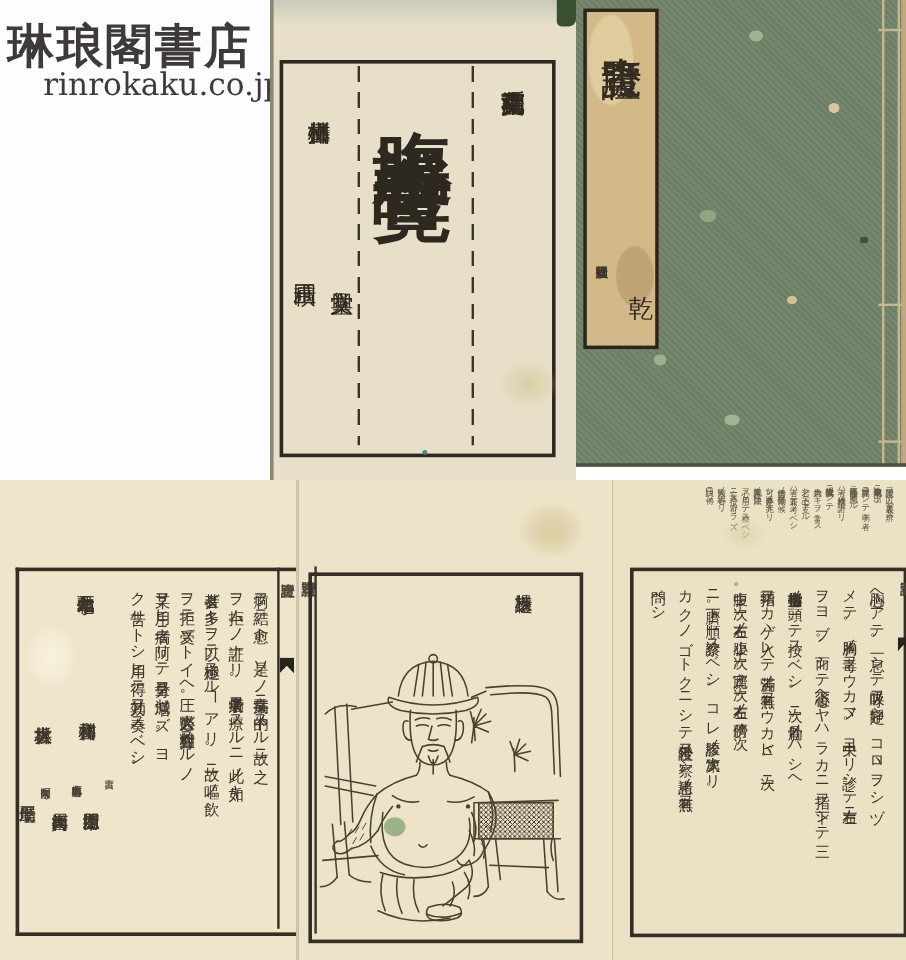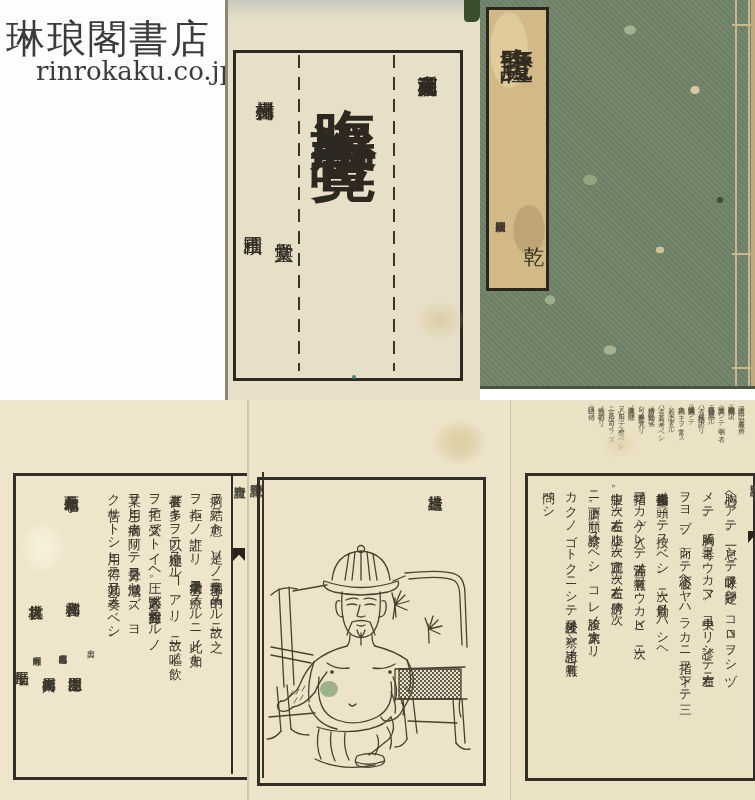"琳琅閣書店" .shop-name { font-weight: 400 -> 700 }
